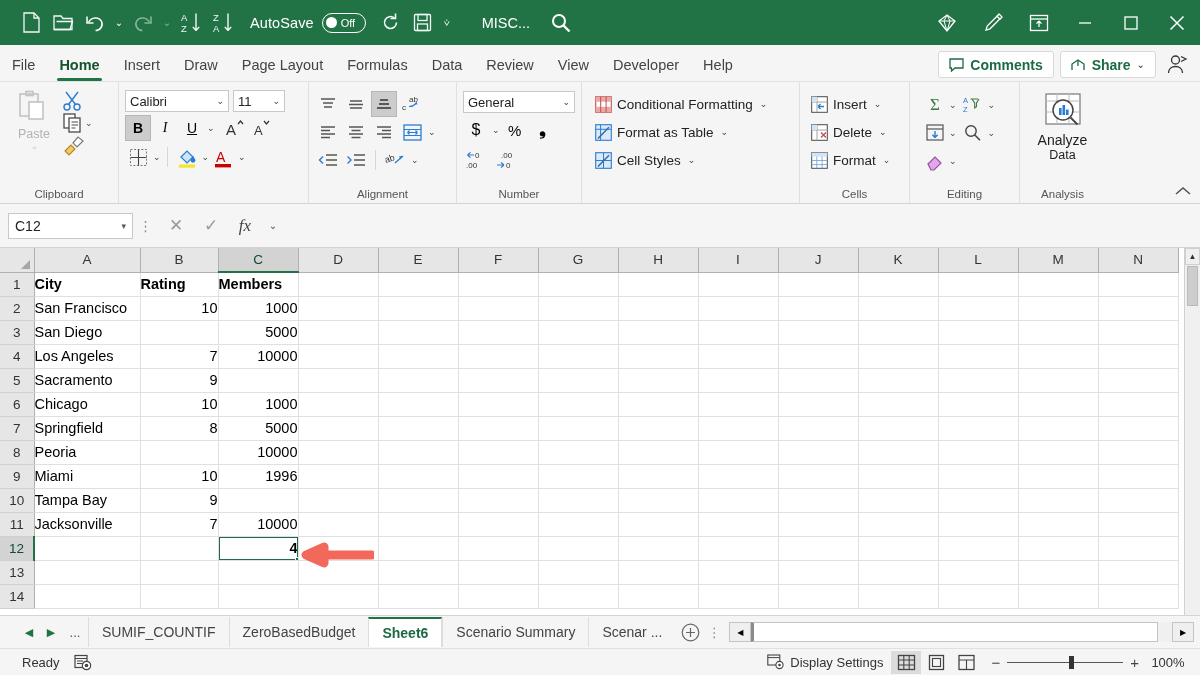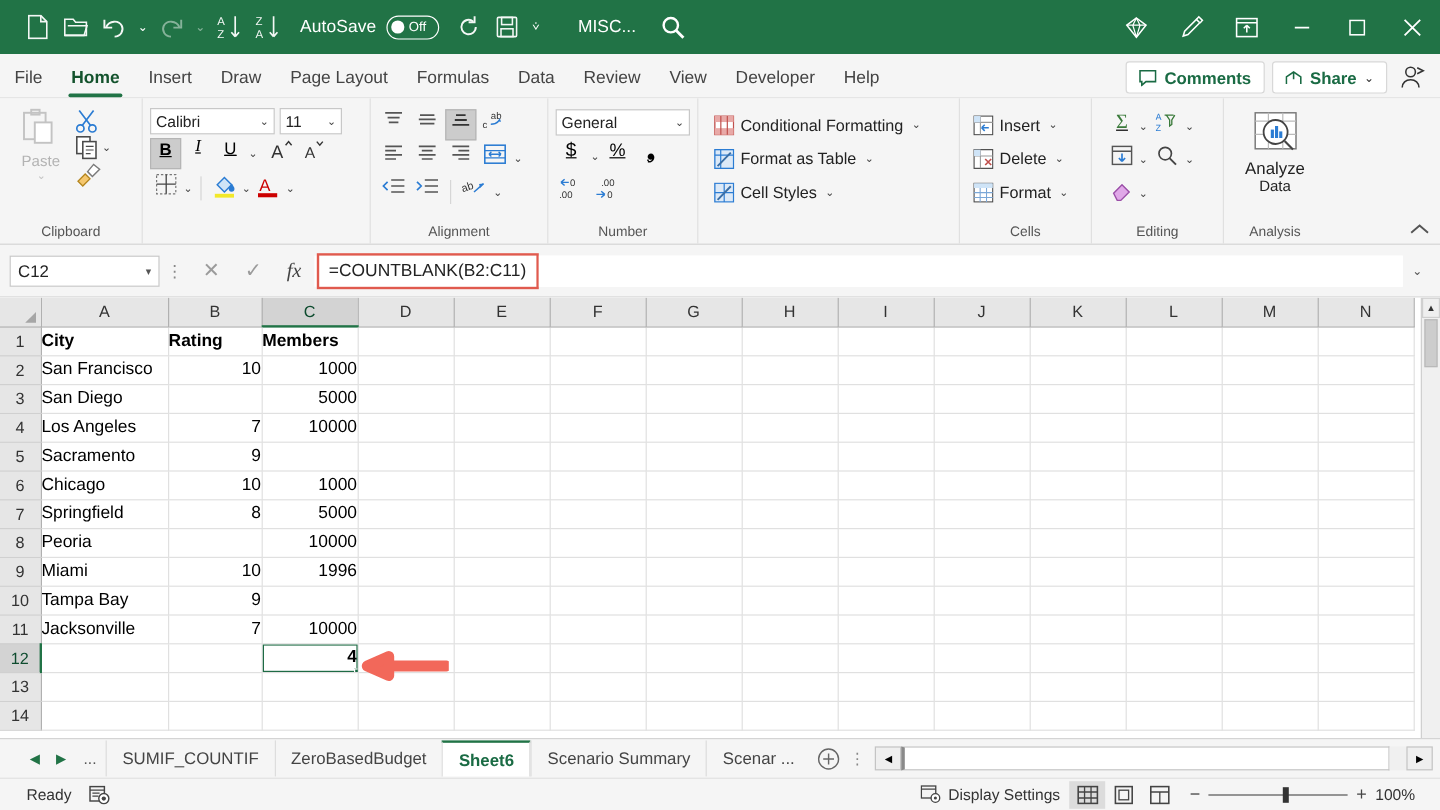"ab" .sq { align-items: flex-start -> center; text-decoration: underline -> none }
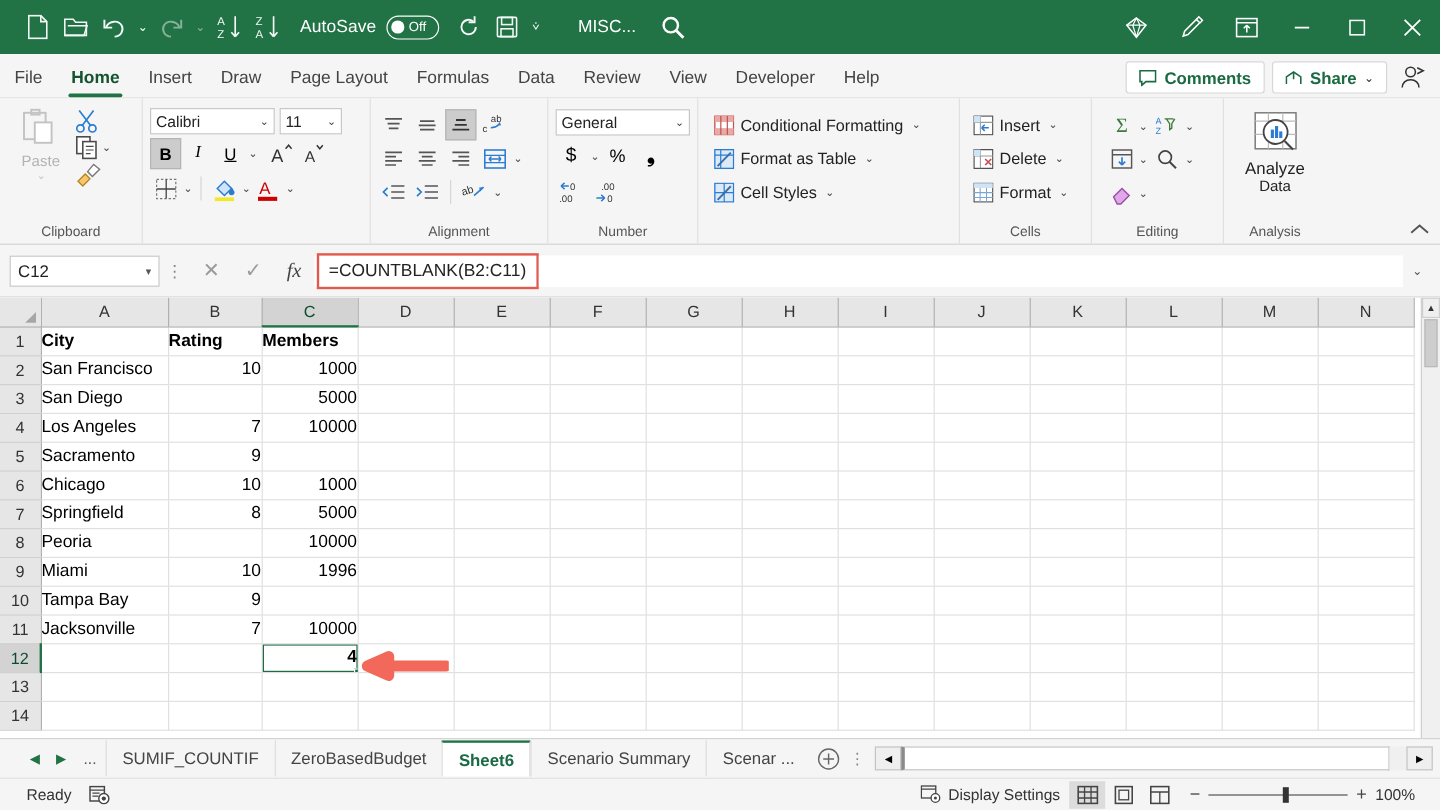"=COUNTBLANK(B2:C11)" div.fb-input-wrap { html: <div> <div> <span>=COUNTBLANK(B2:C11)</span> </div> <div></div> </div> -> none }
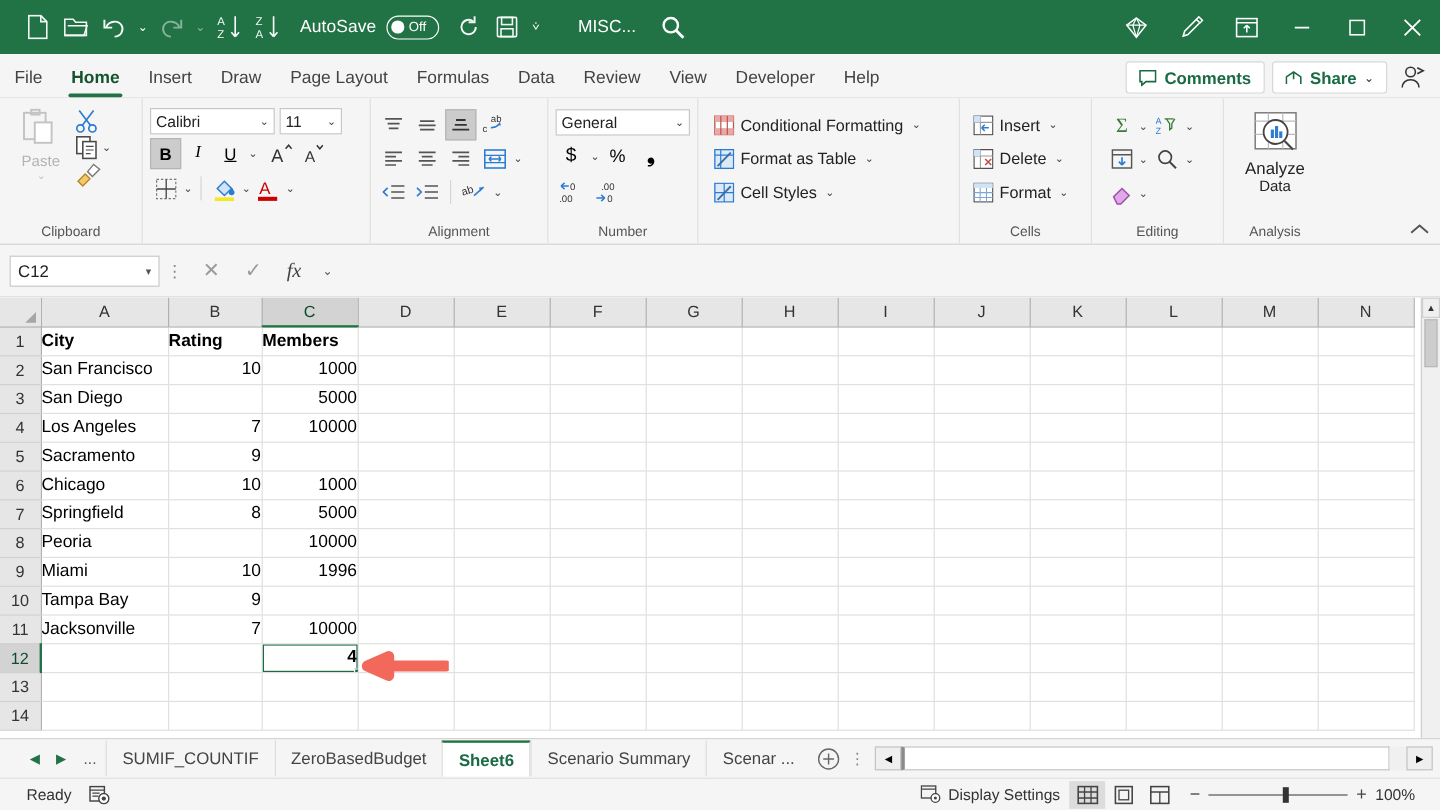"100%" .zoom-pct { text-align: left -> center }
